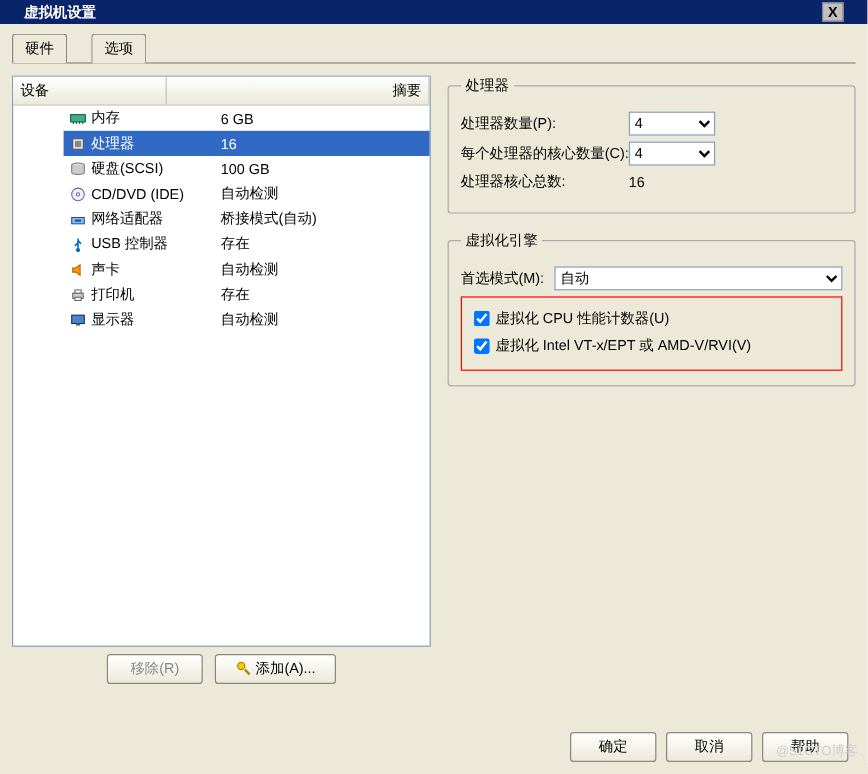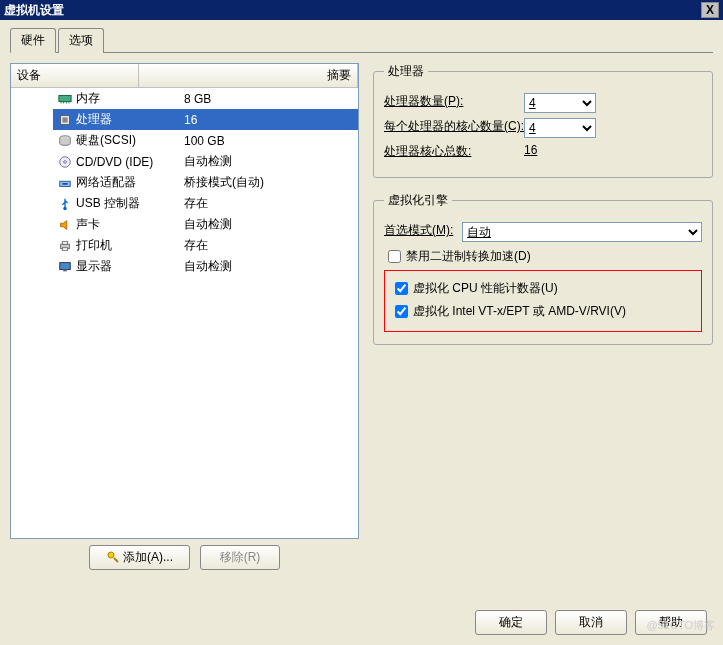"虚拟机设置" .titlebar { padding: 0 4px -> 0 20px }
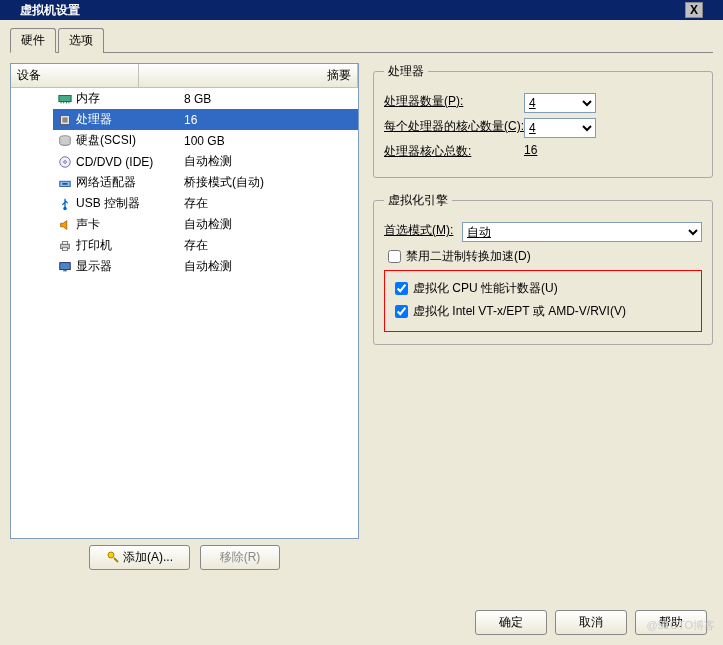"硬件" .tab { margin-right: 2px -> 20px }
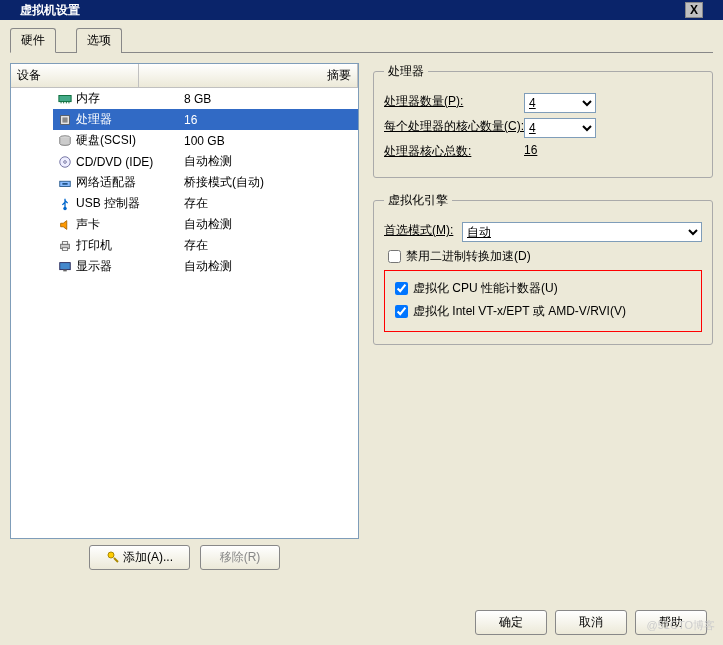"8 GB" span.device-summary { text: 8 -> 6 }
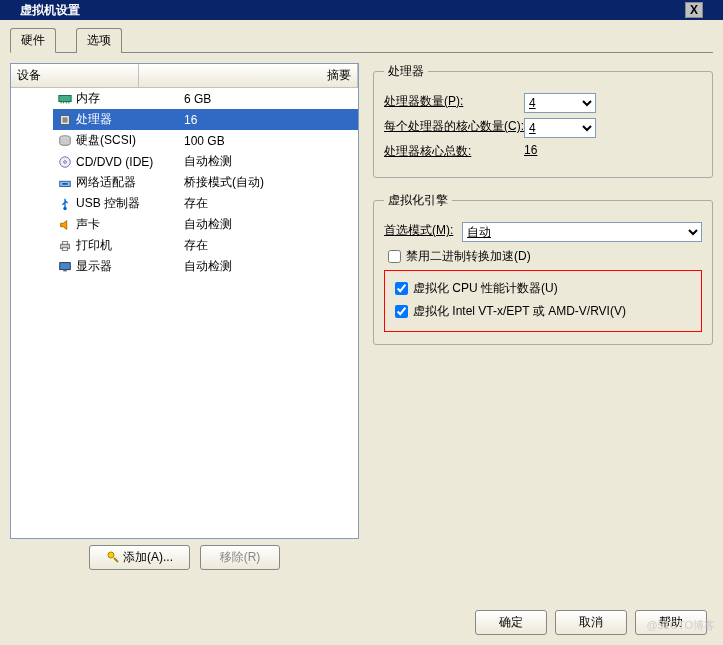"处理器数量(P):" .field-row { align-items: flex-start -> center; text-decoration: underline -> none }
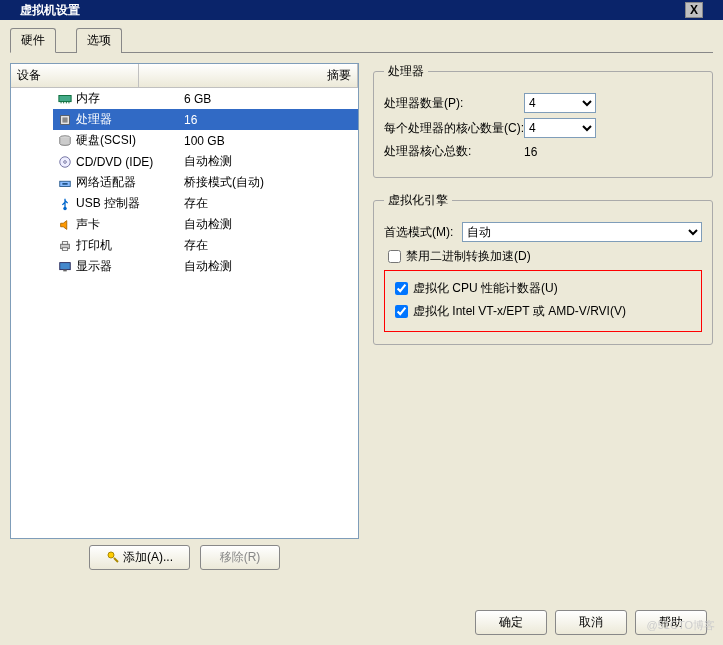"禁用二进制转换加速(D)" div.checkbox-row { html: <div> <input> <span>禁用二进制转换加速(D)</span> </div> -> none }
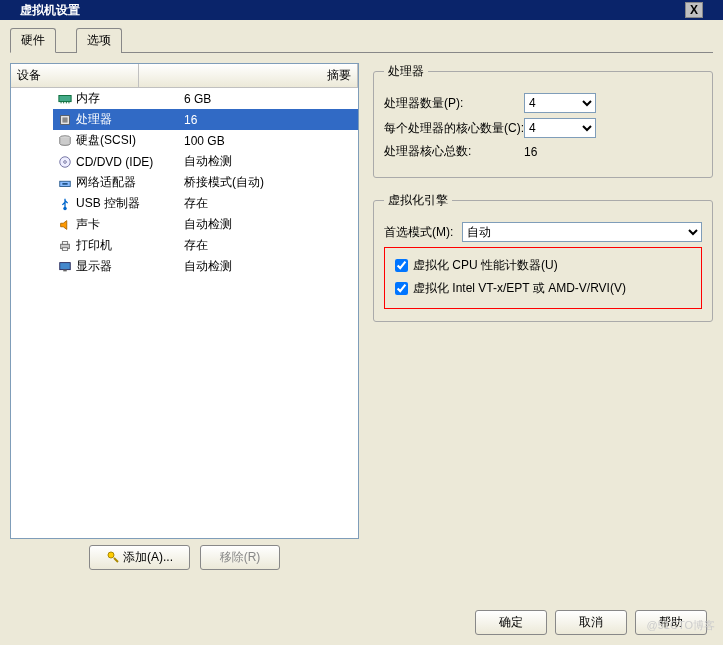"添加(A)..." div.btn { order: before "移除(R)" -> after "移除(R)" }
